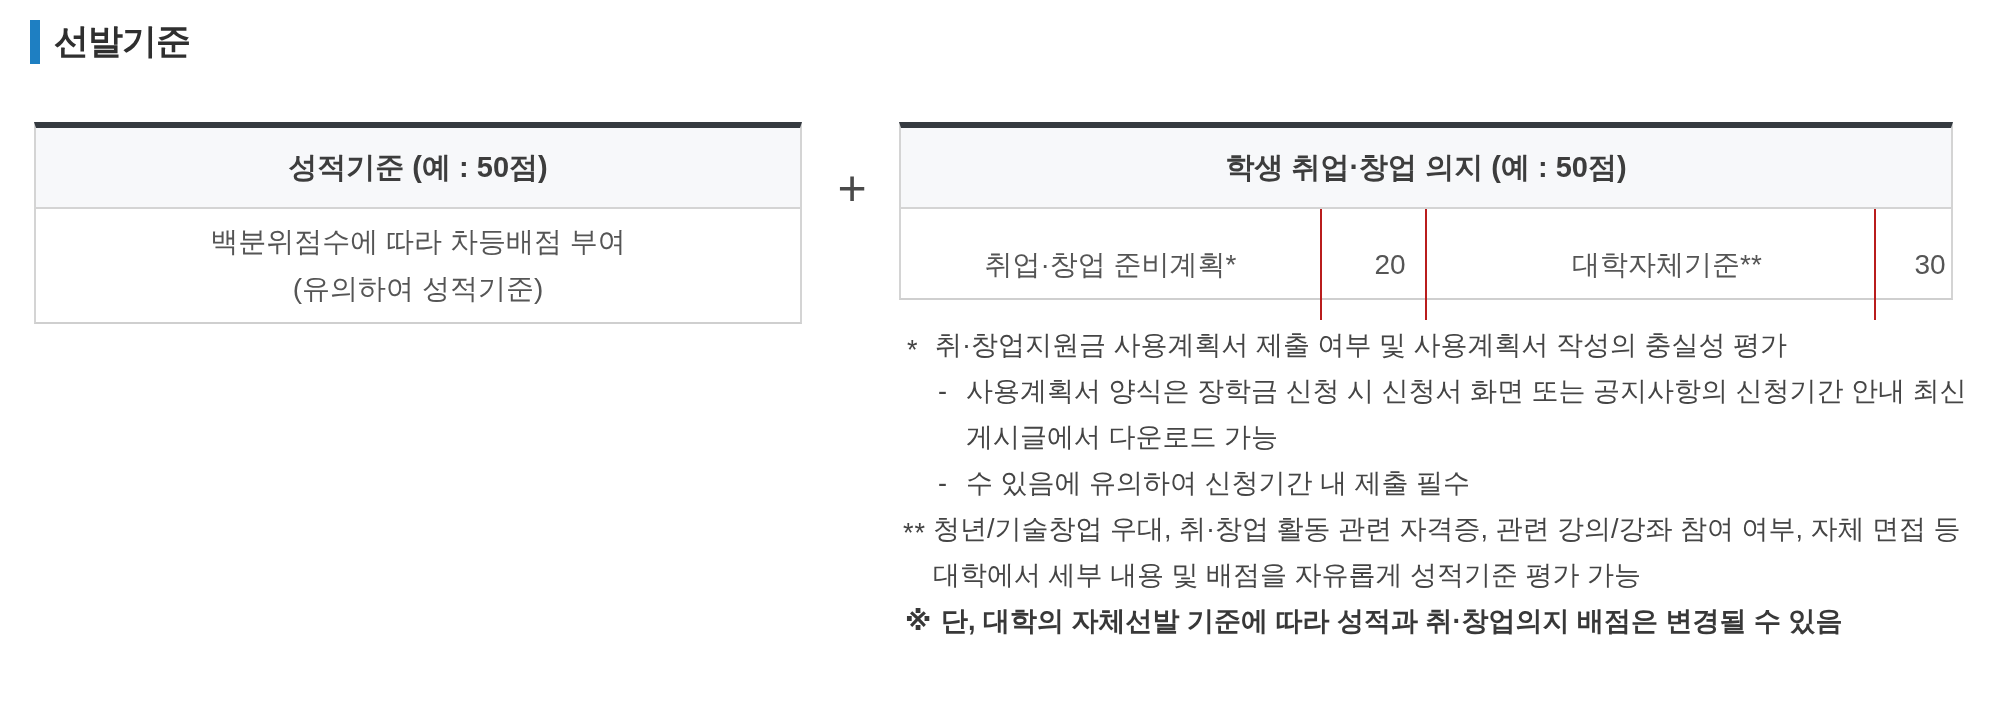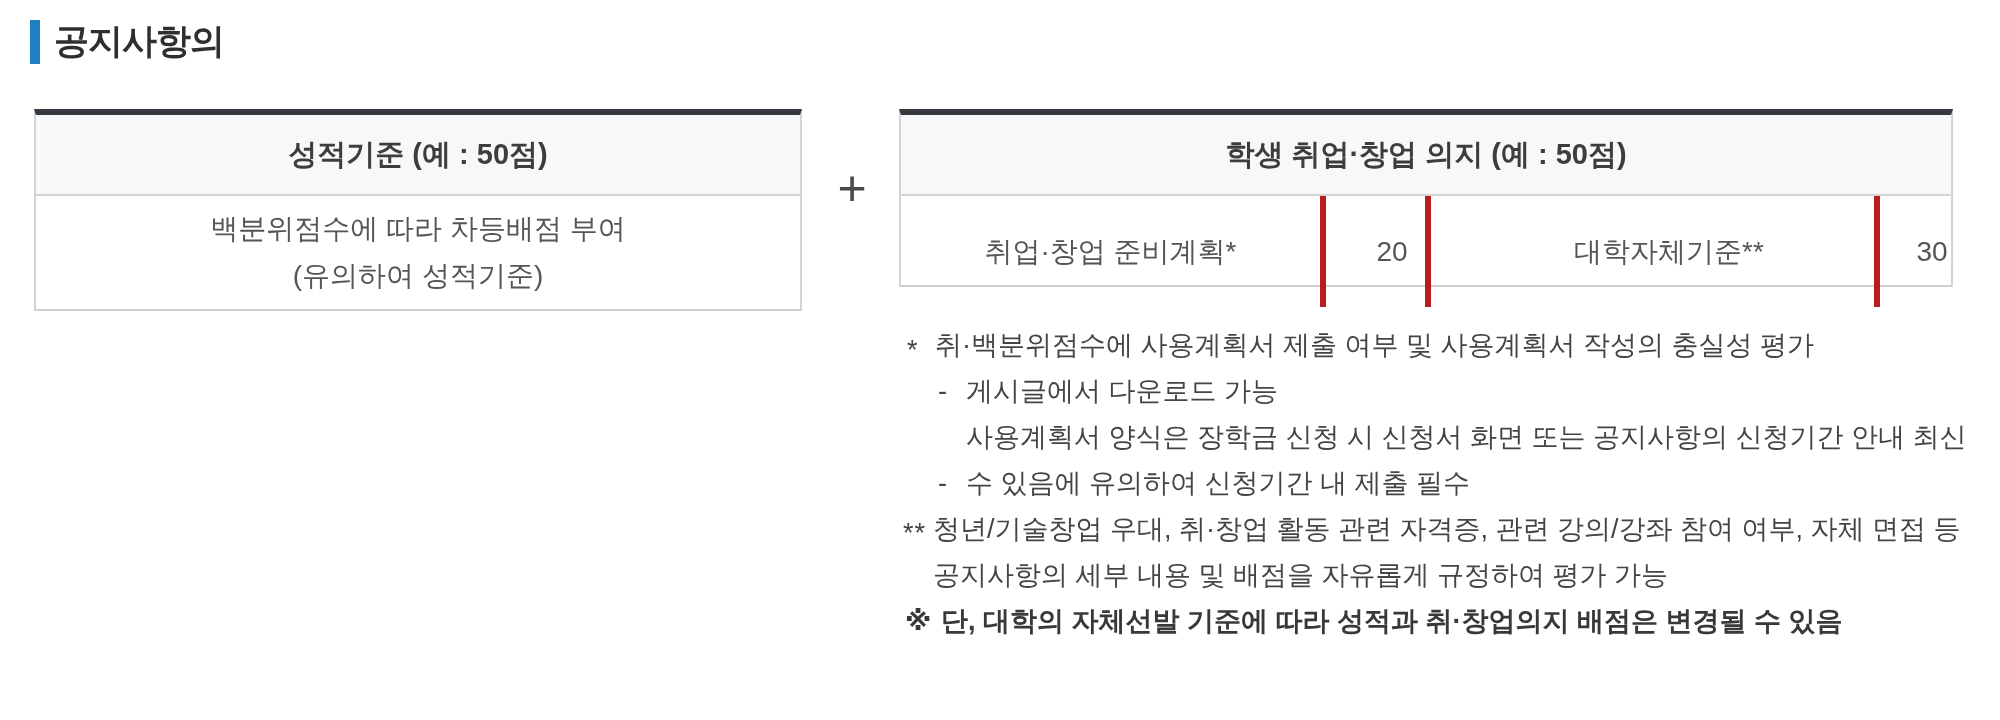"공지사항의" div.title-text { text: 공지사항의 -> 선발기준 }
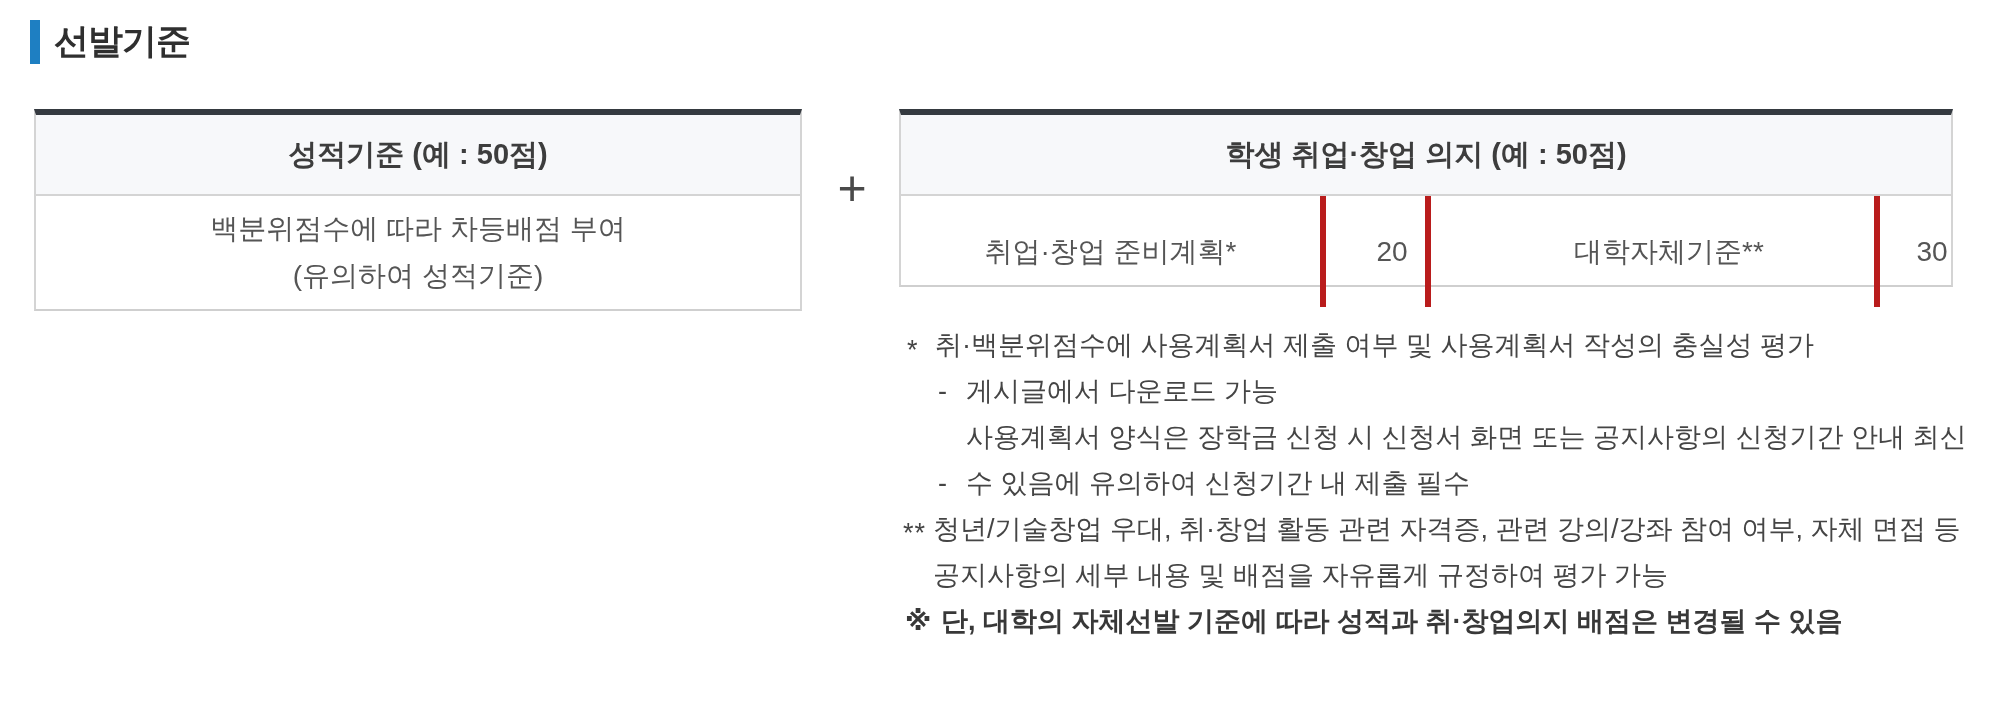"성적기준 (예 : 50점)" .score-table { top: 109px -> 122px }
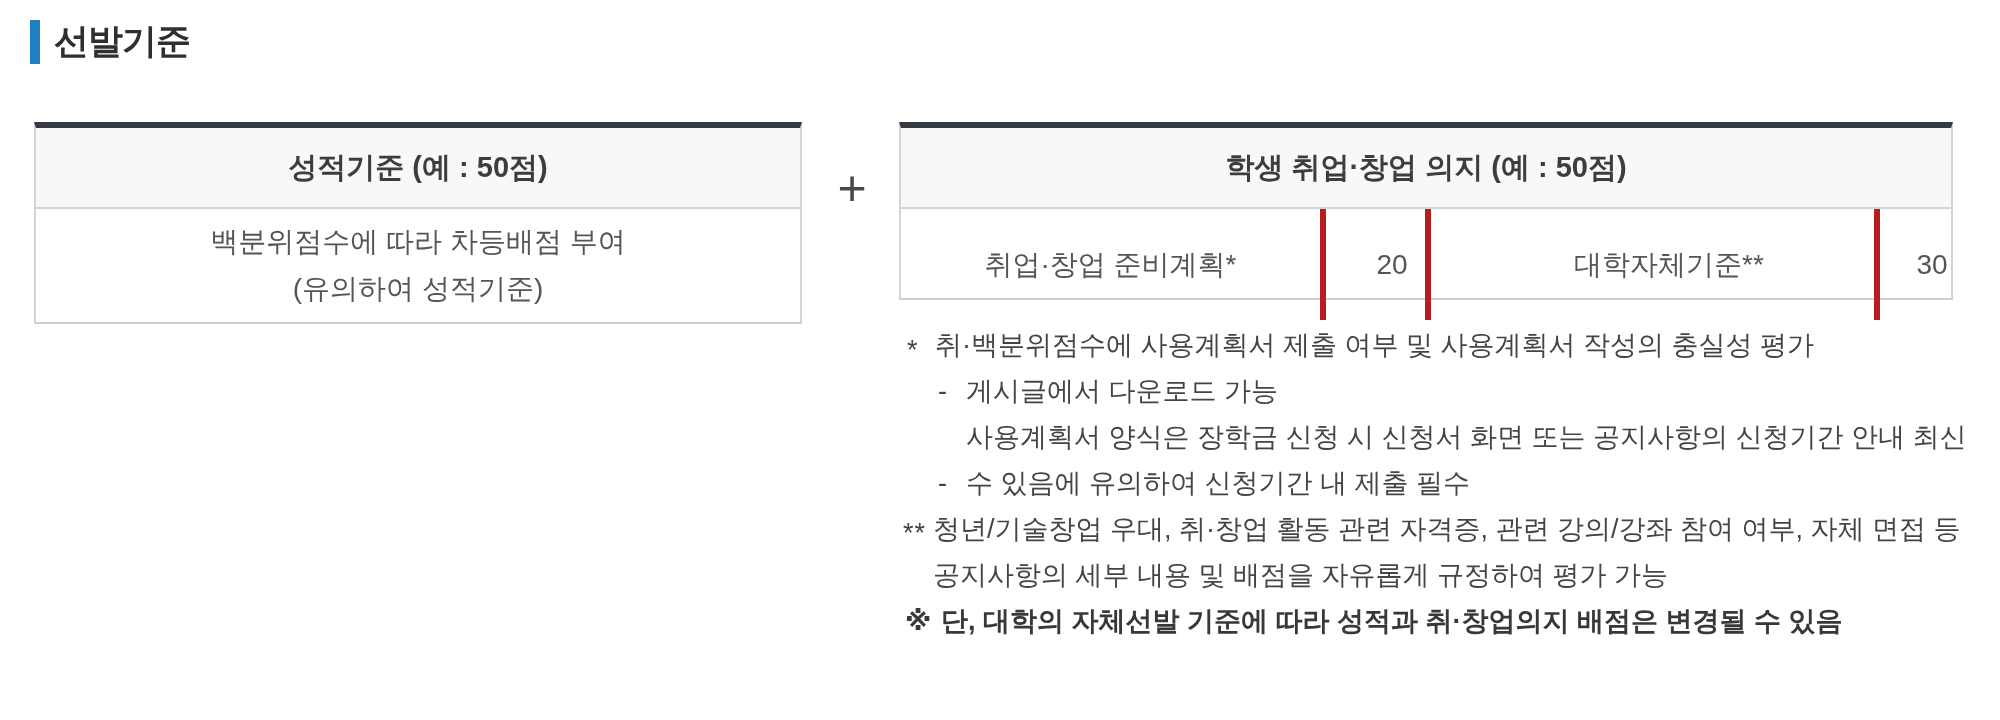"20" .cell + .cell { border-left: 6px solid #b91c1c -> 2px solid #b91c1c }
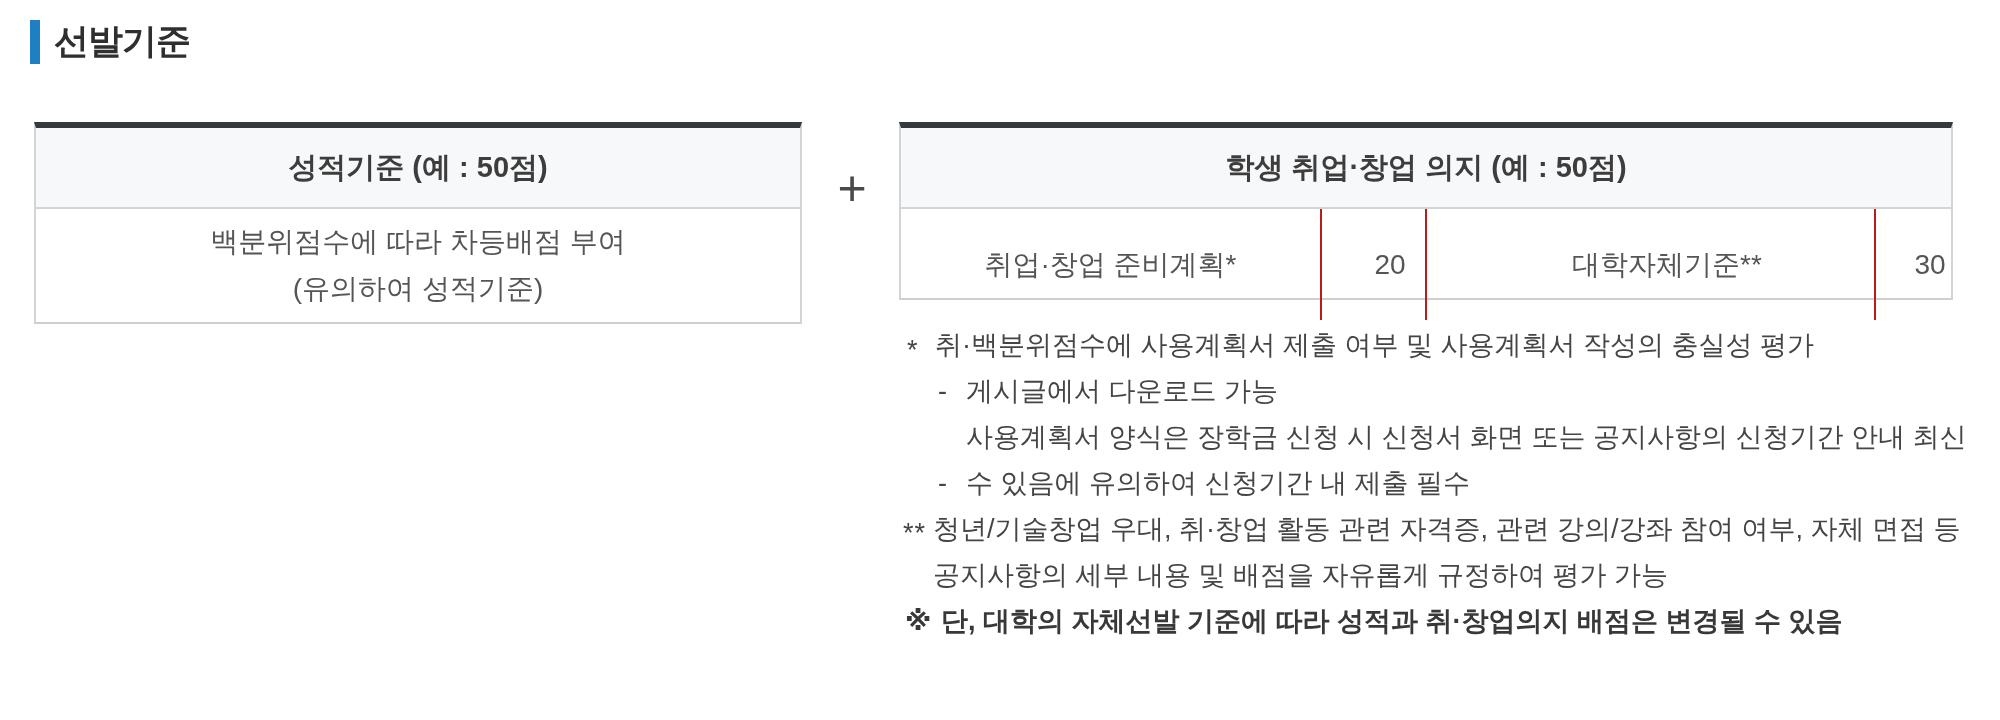"취·백분위점수에 사용계획서 제출 여부 및" div { text: 백분위점수에 -> 창업지원금 }
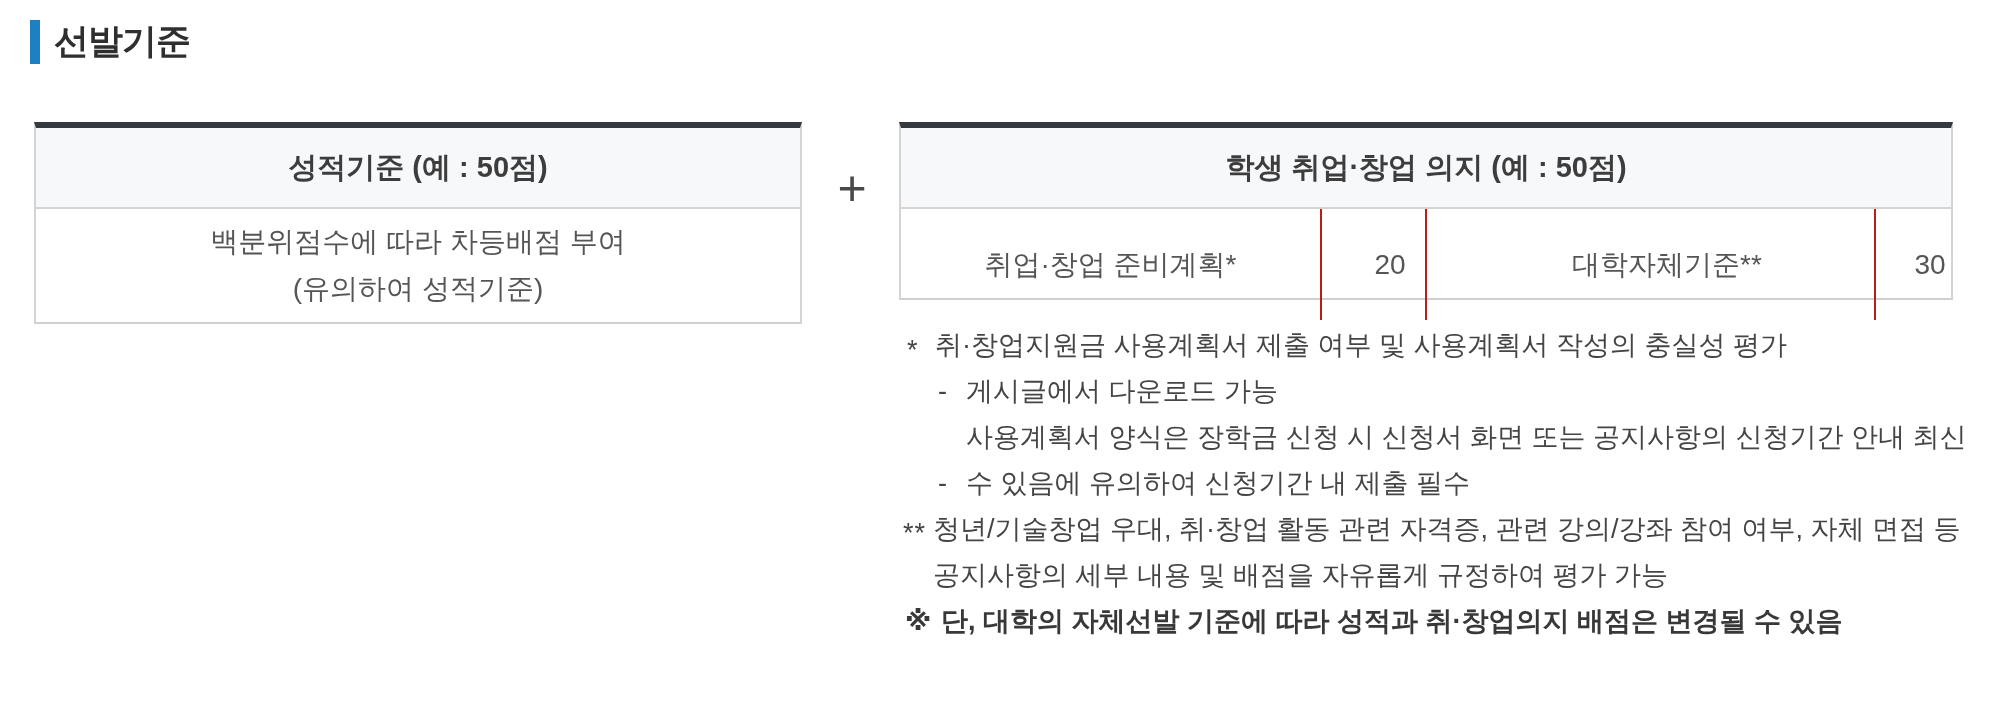"게시글에서 다운로드 가능" div { order: before "사용계획서 양식은 장학금 신청 시" -> after "사용계획서 양식은 장학금 신청 시" }
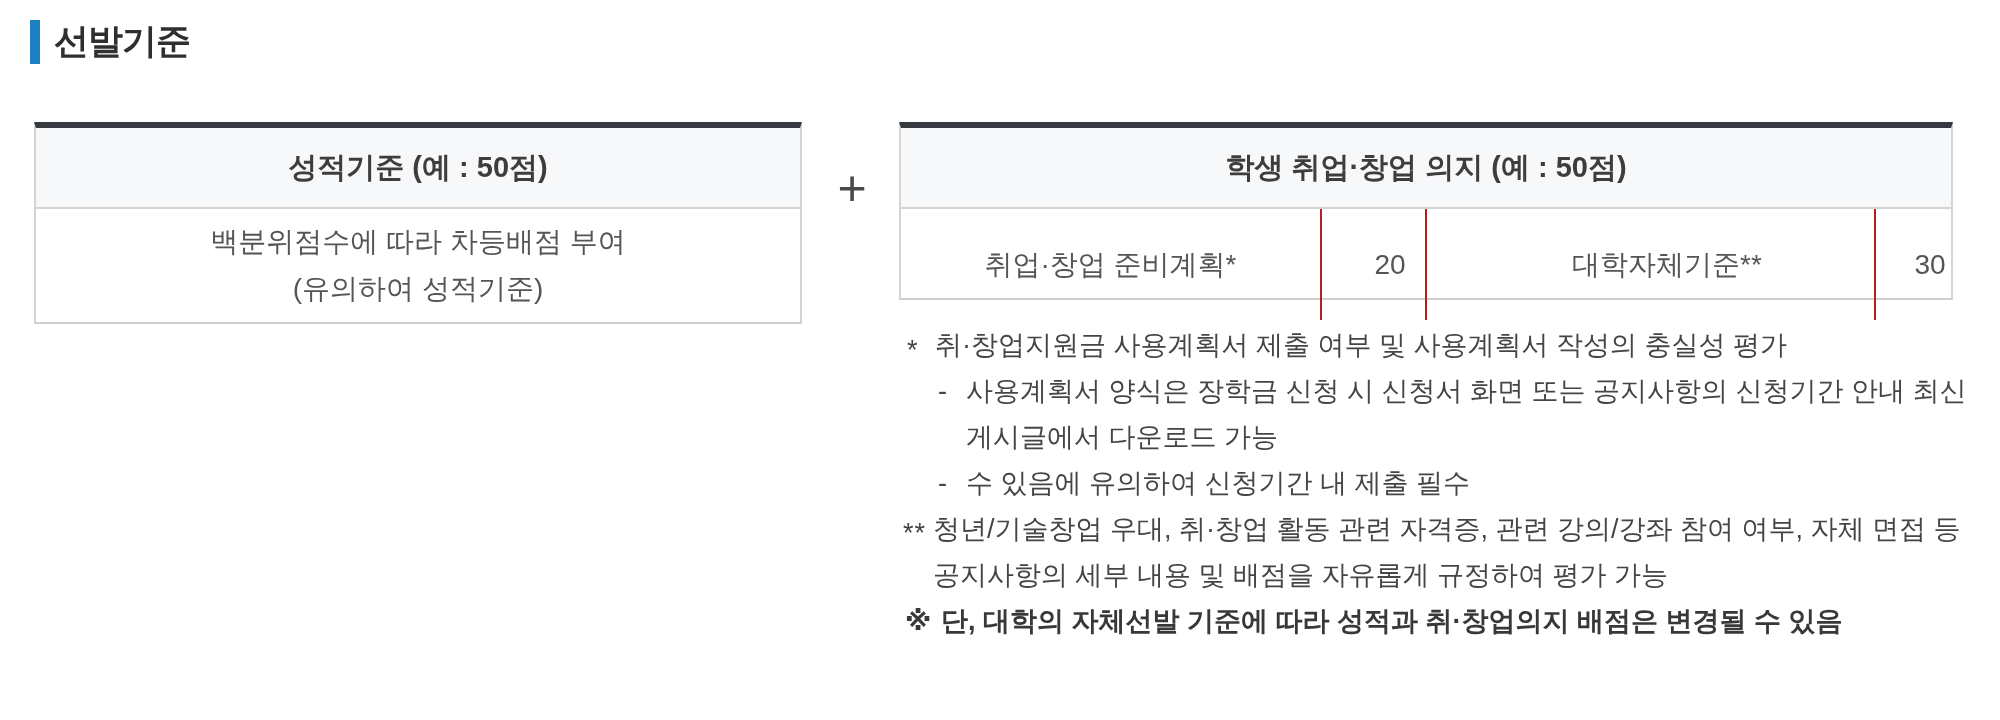"공지사항의 세부 내용 및 배점을" div { text: 공지사항의 세부 내용 및 배점을 자유롭게 규정하여 -> 대학에서 세부 내용 및 배점을 자유롭게 성적기준 }
